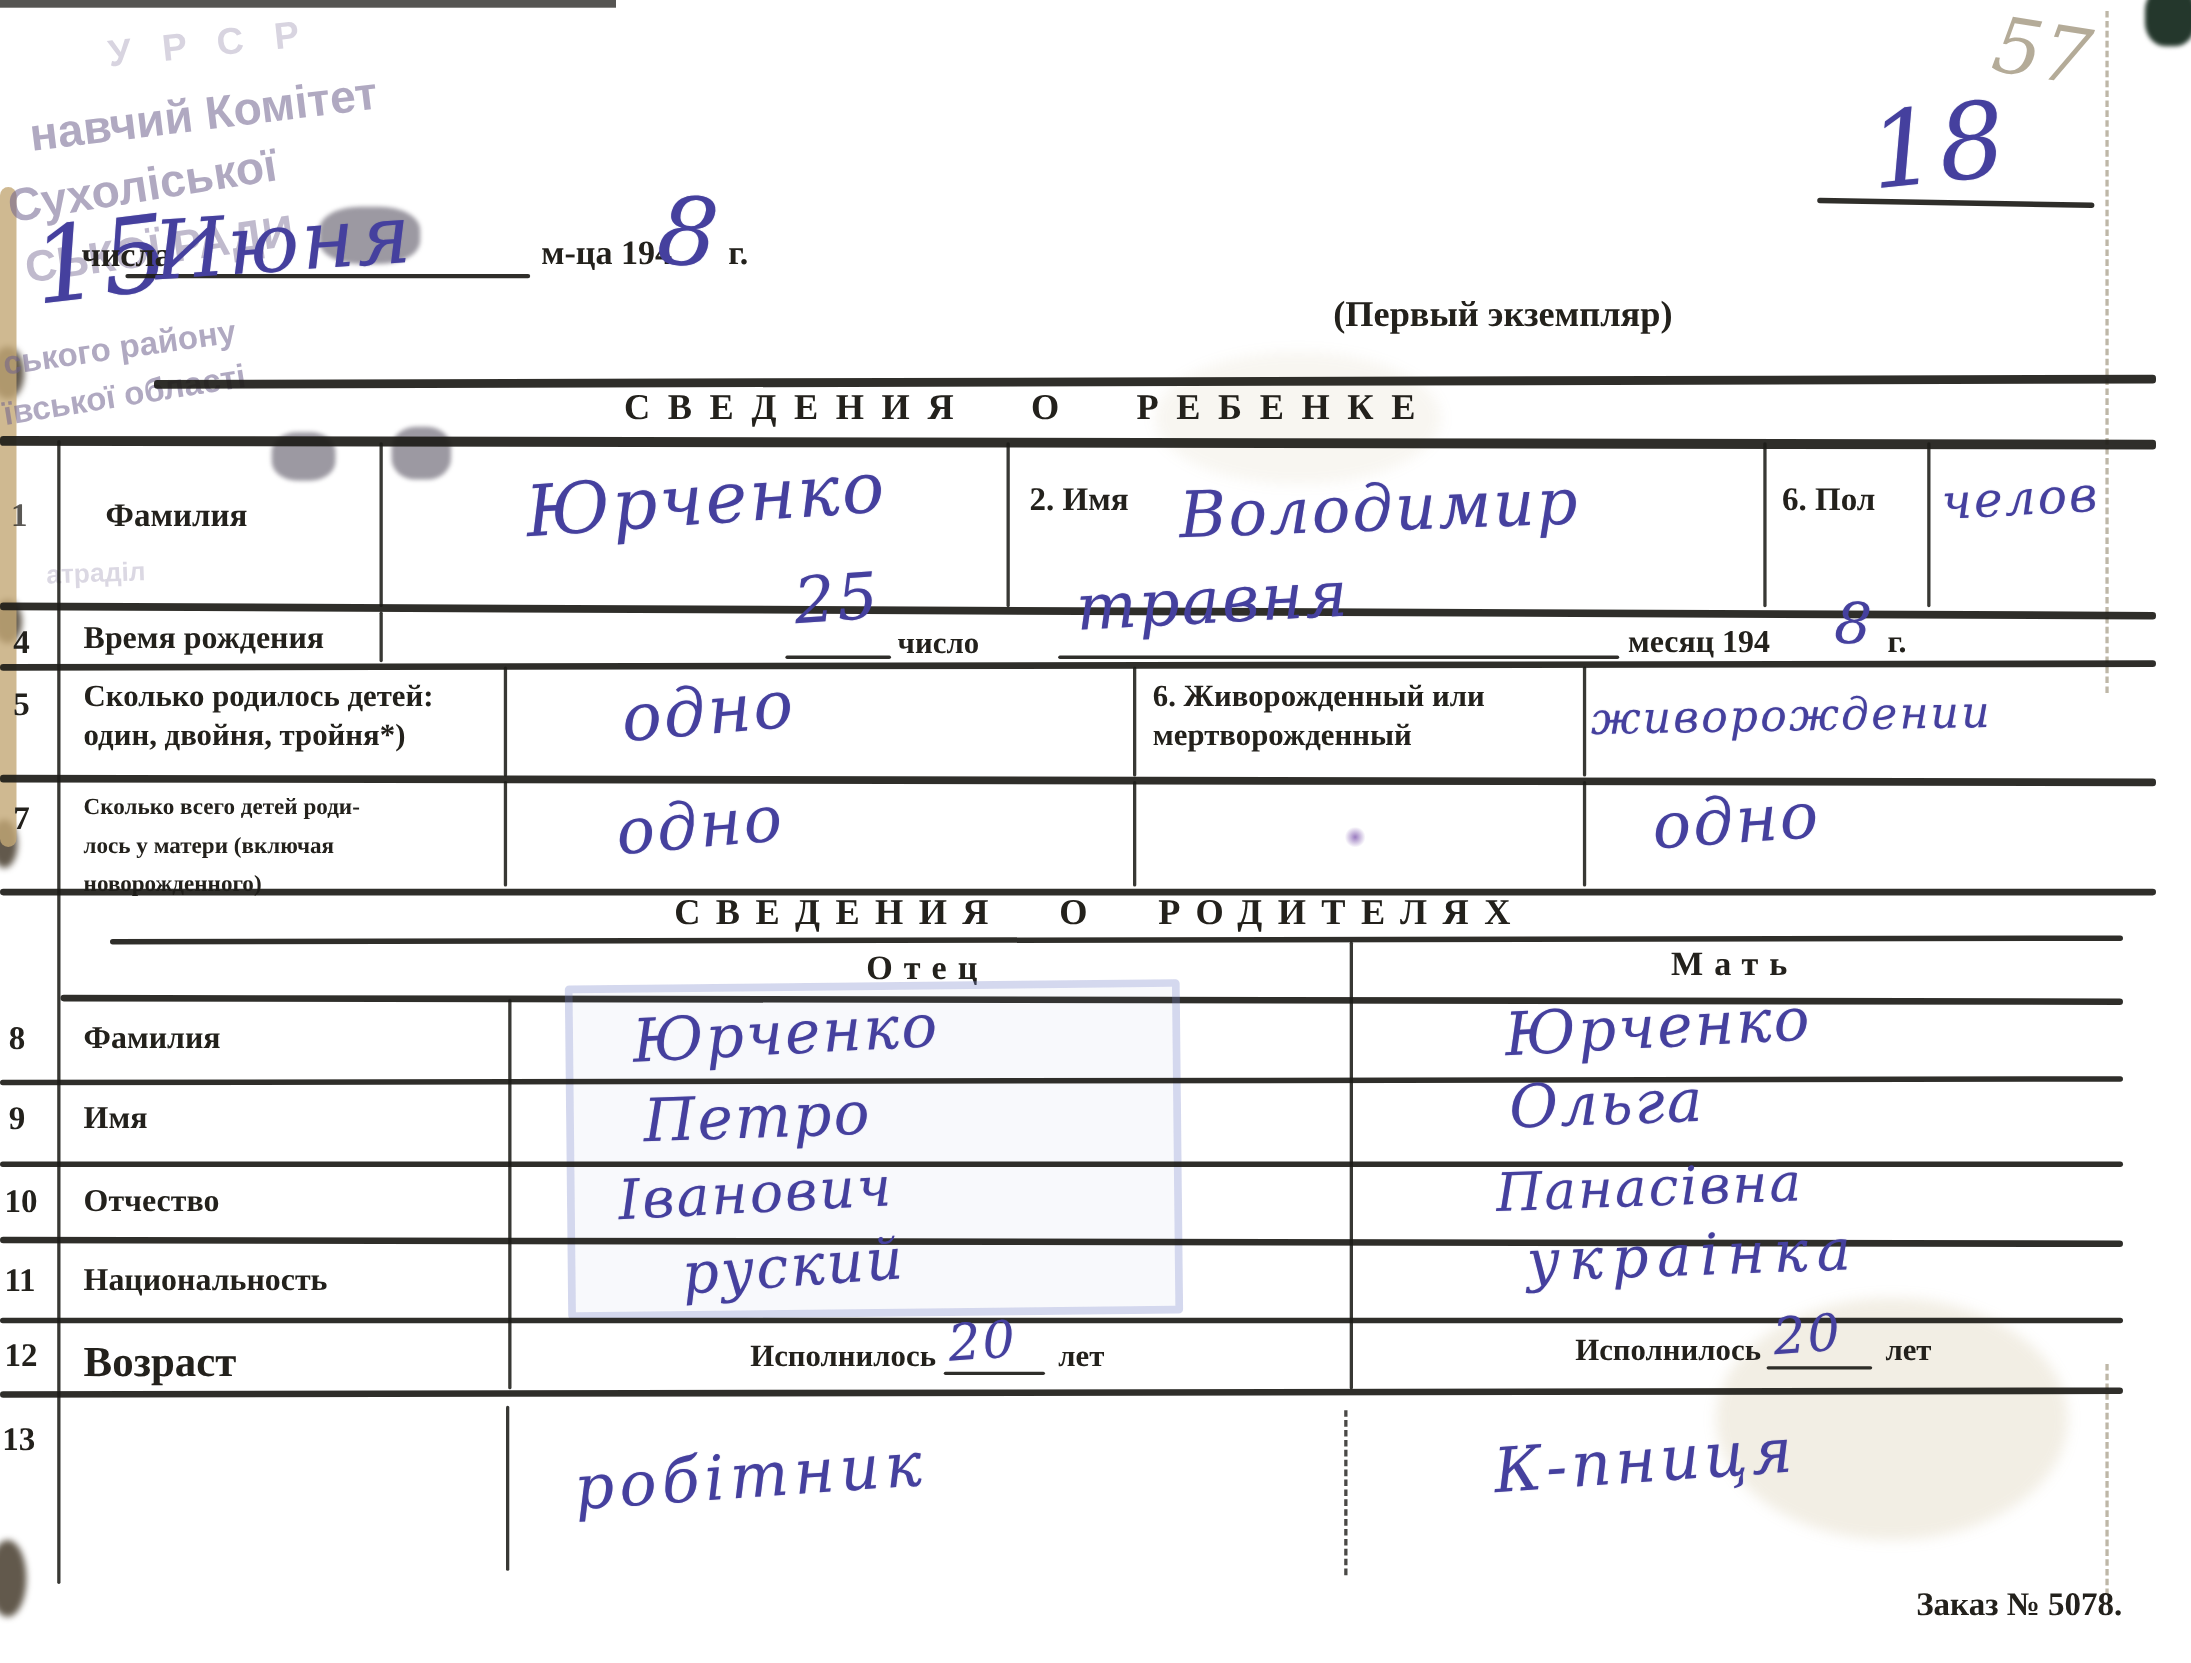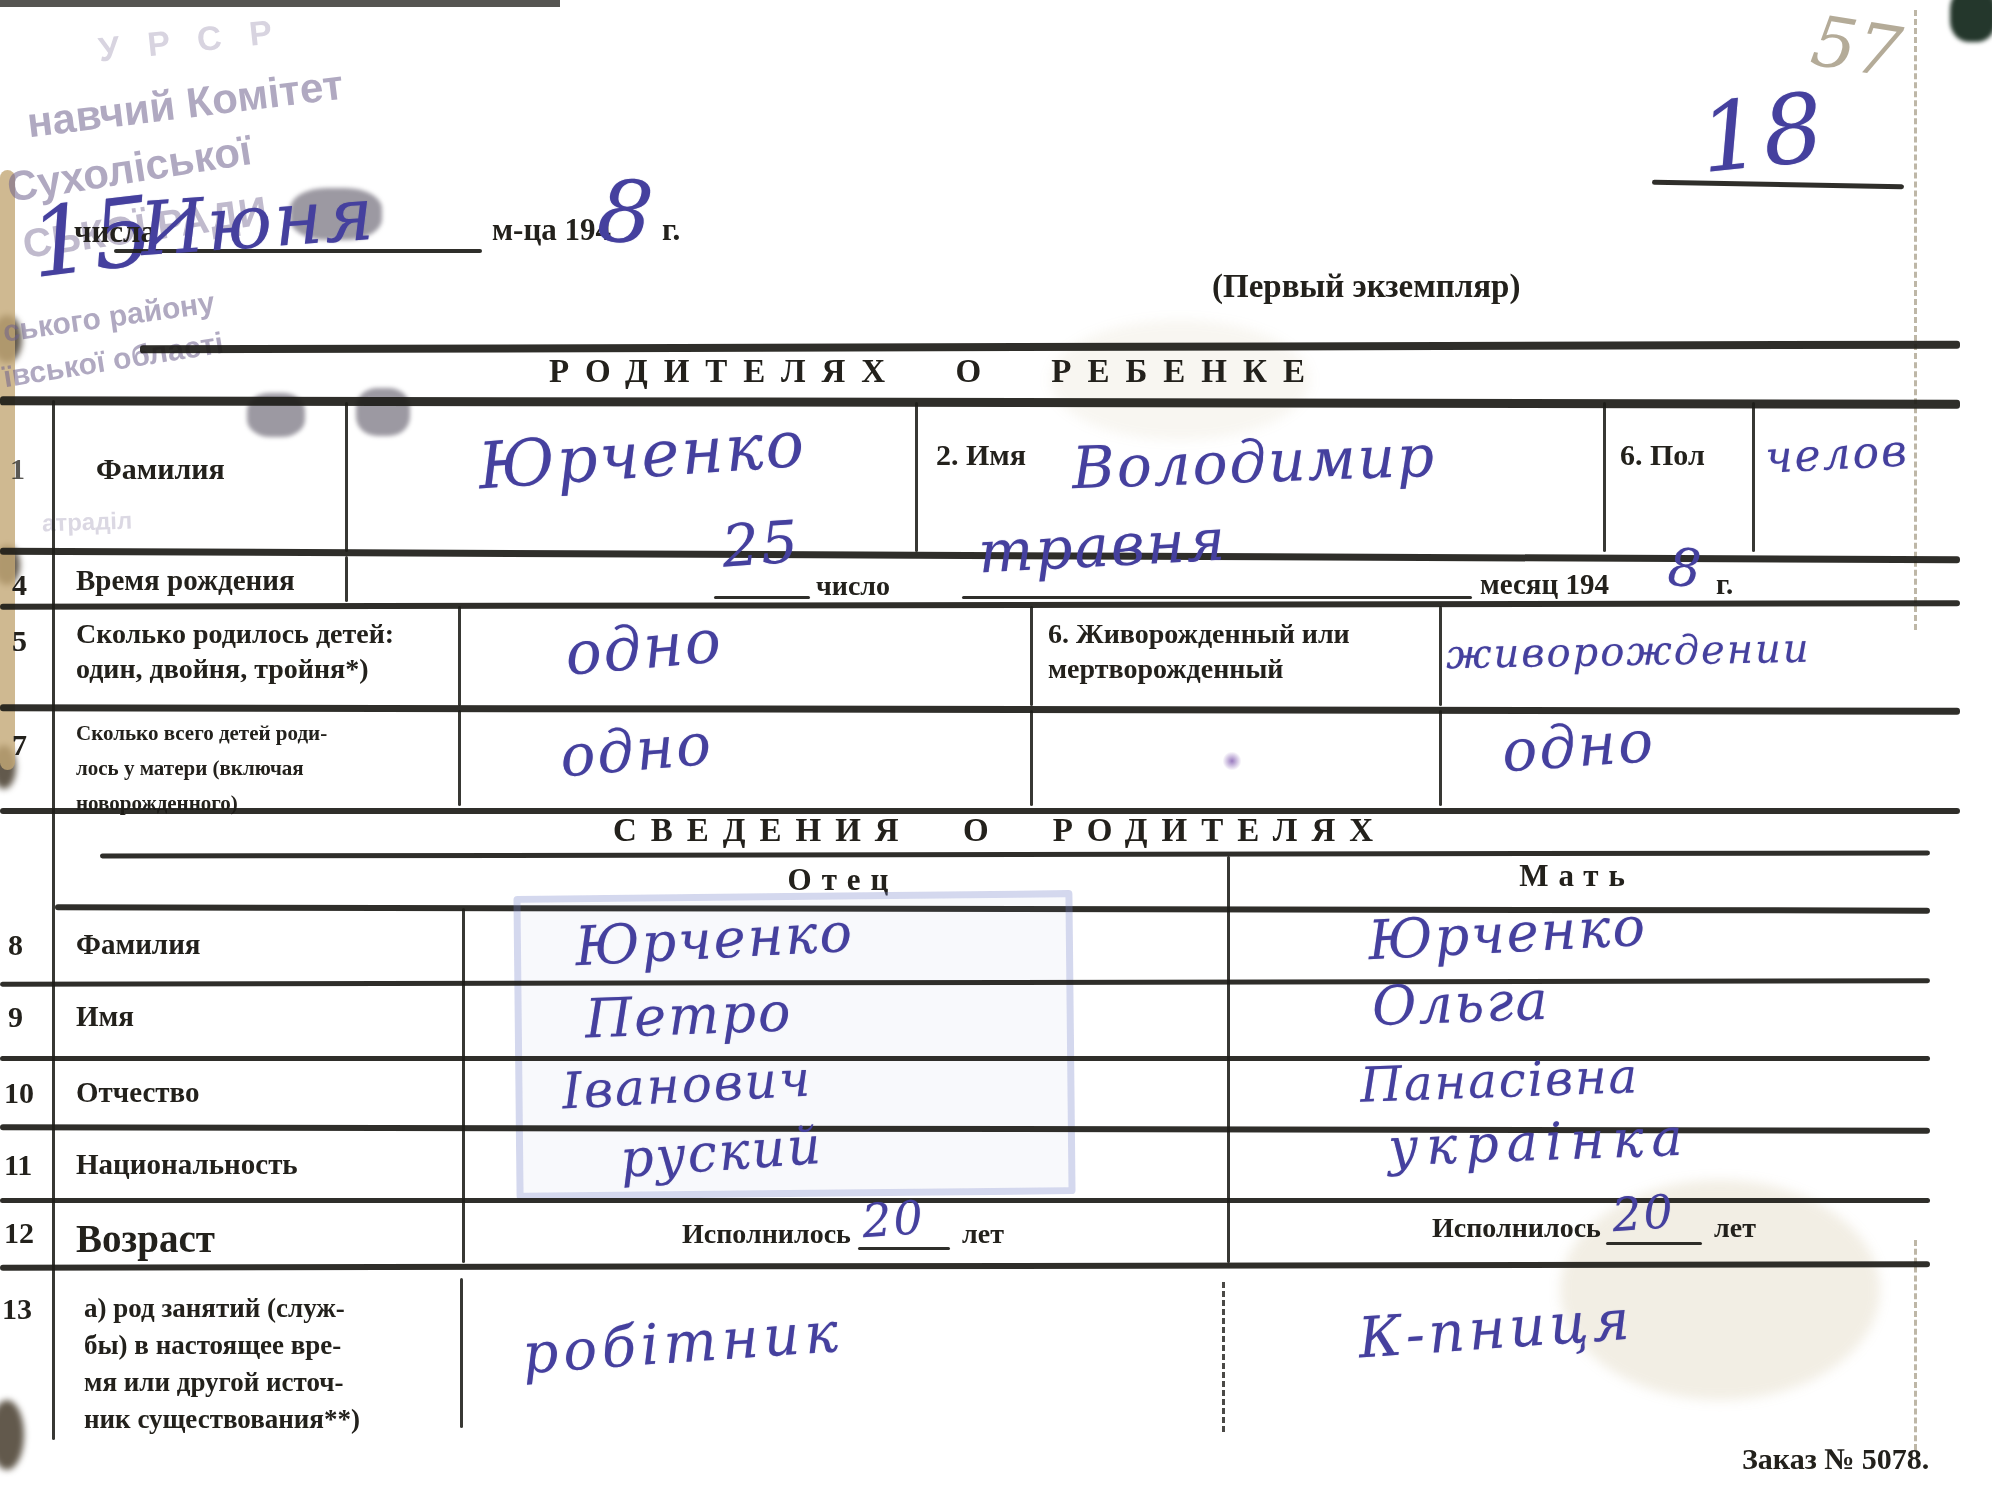"РОДИТЕЛЯХ О РЕБЕНКЕ" div.pr { text: РОДИТЕЛЯХ -> СВЕДЕНИЯ }
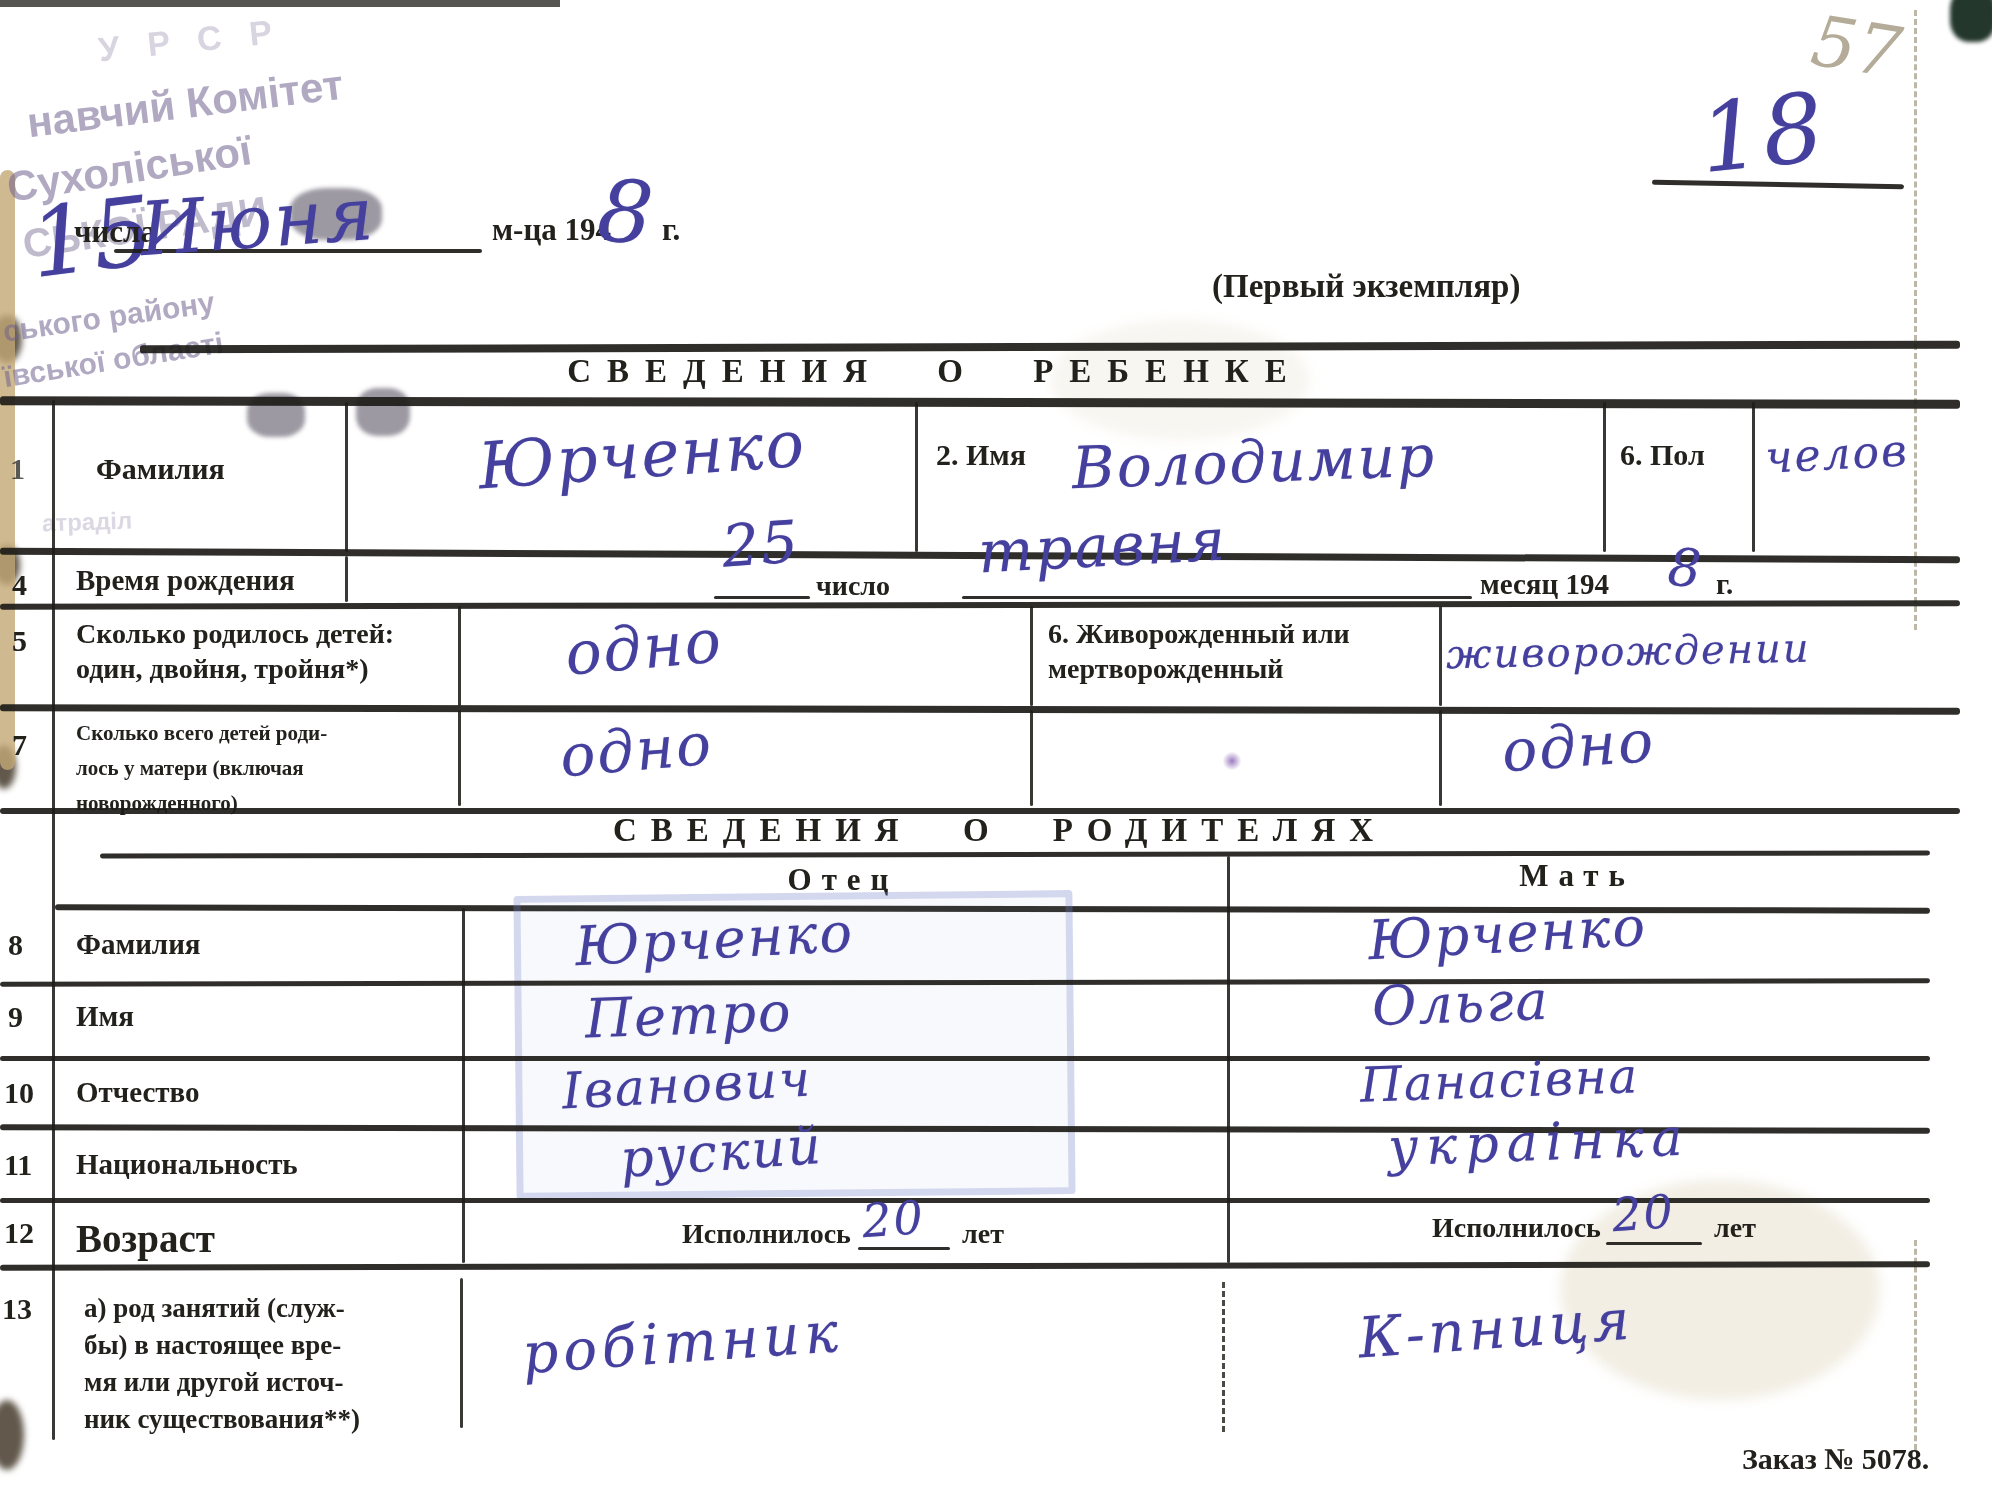"а) род занятий (служ-" div.pr { html: <div>а) род занятий (служ- бы) в настоящее вре- мя или другой источ- ник существования**)</div> -> none }
